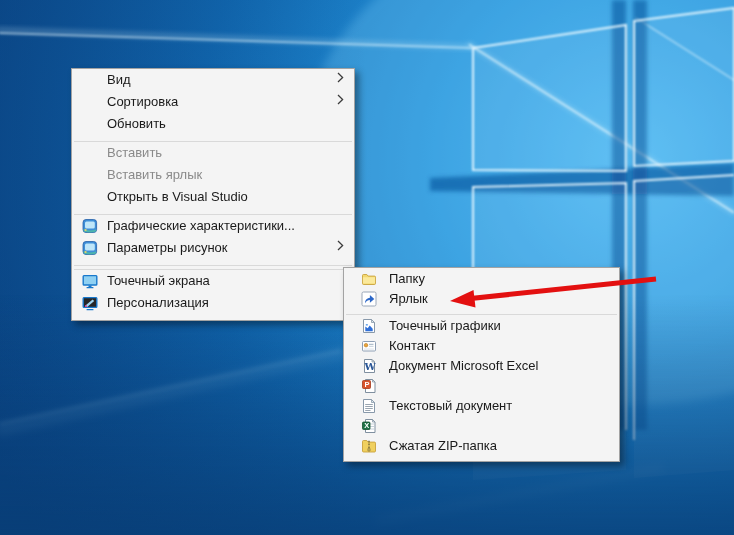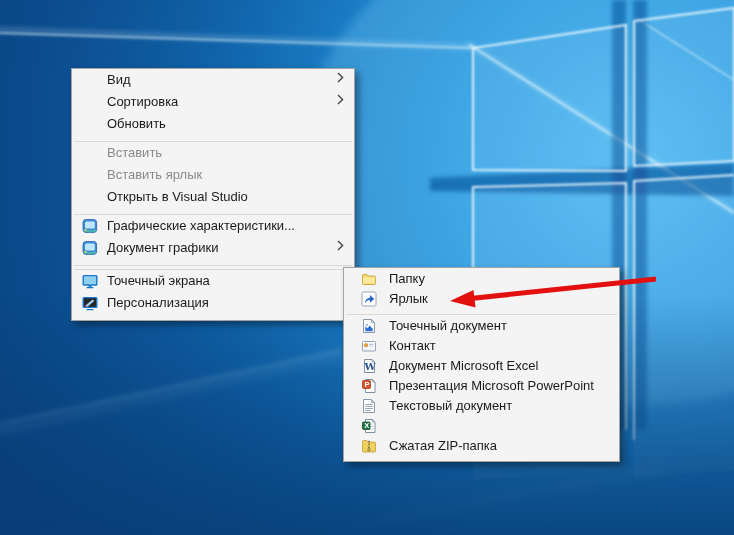"Документ графики" span.mi-label { text: Документ графики -> Параметры рисунок }
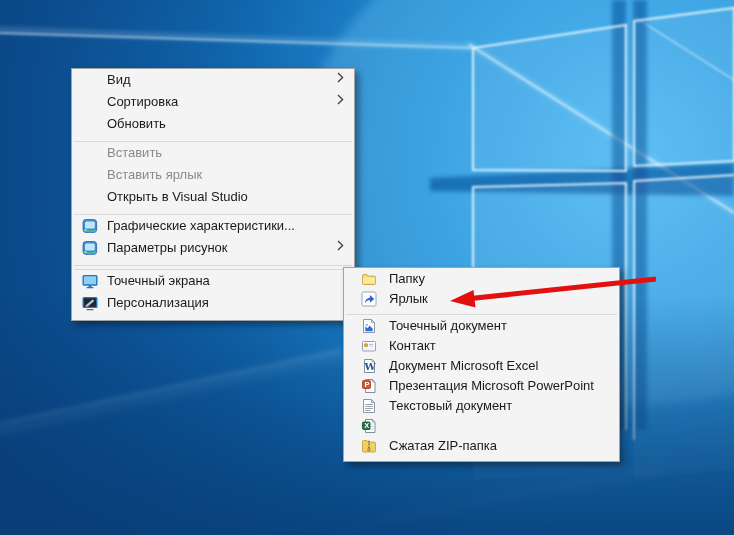"Точечный документ" span.mi-label { text: документ -> графики }
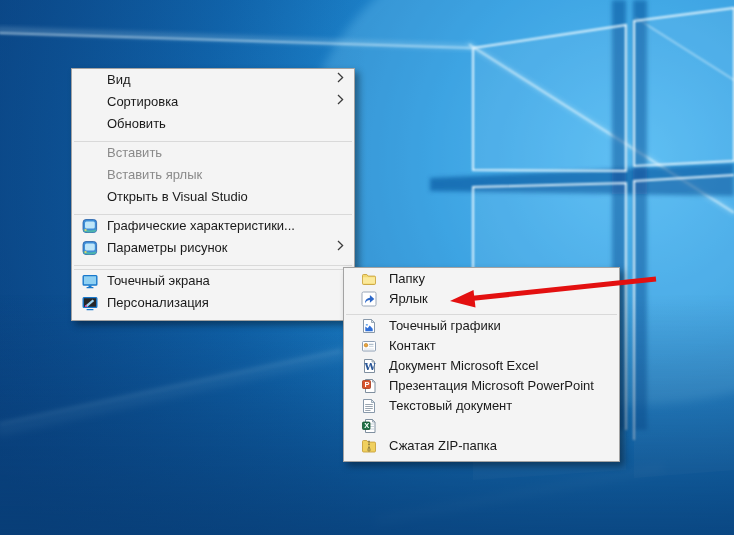"Презентация Microsoft PowerPoint" span.mi-label { html: <span>Презентация Microsoft PowerPoint</span> -> none }
